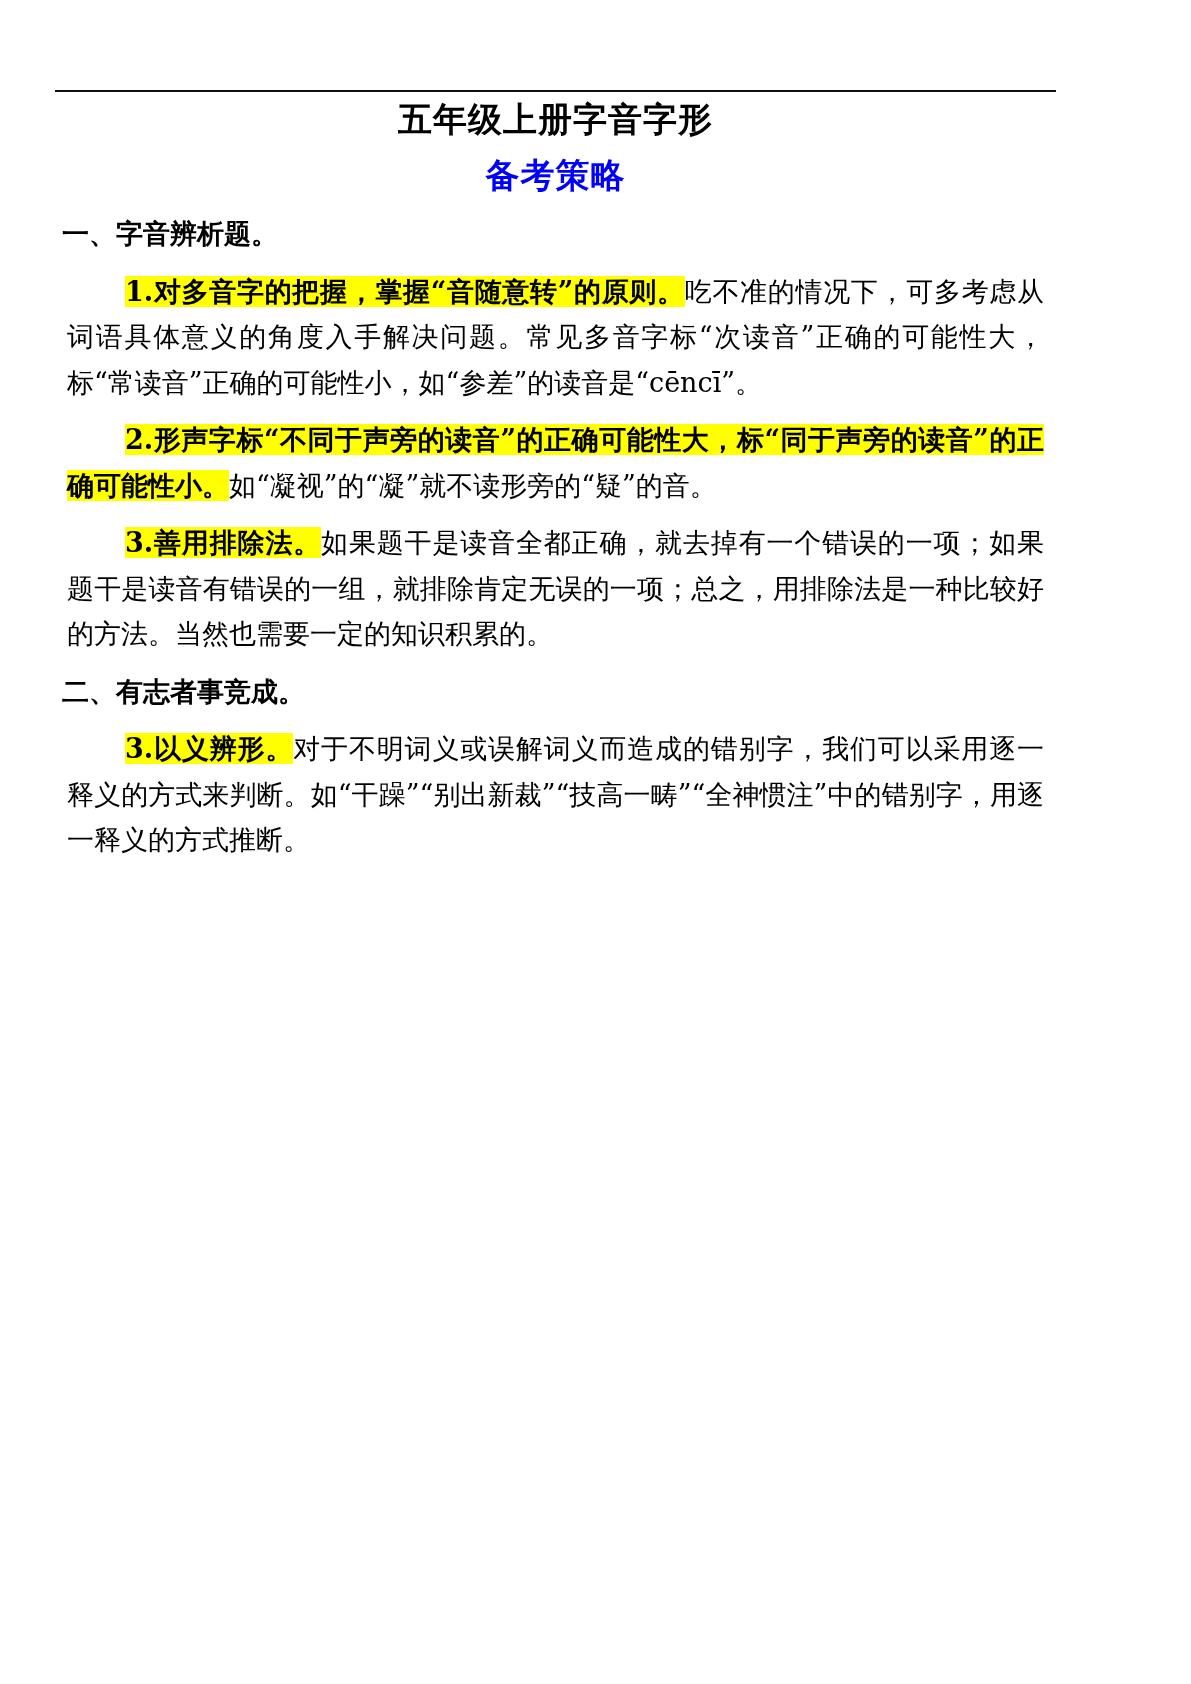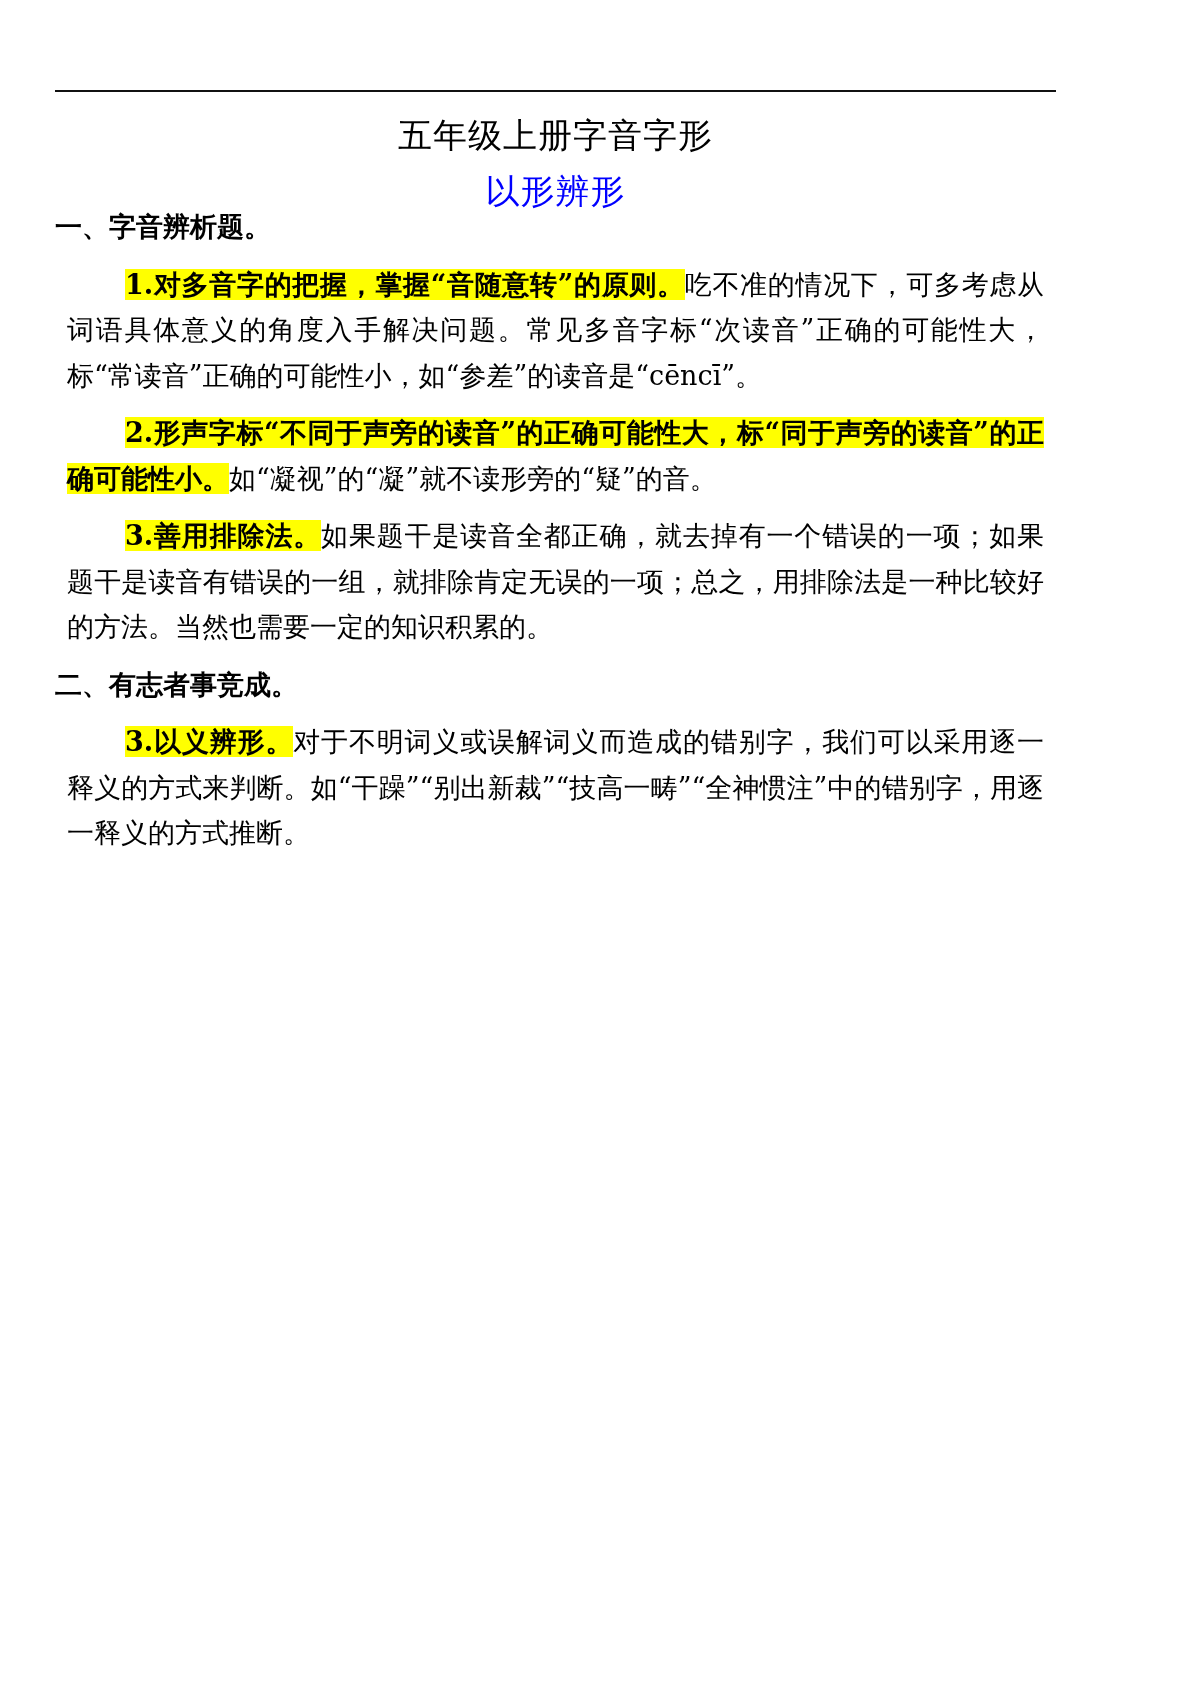"五年级上册字音字形" .title { font-weight: normal -> bold; margin-top: 16px -> none }
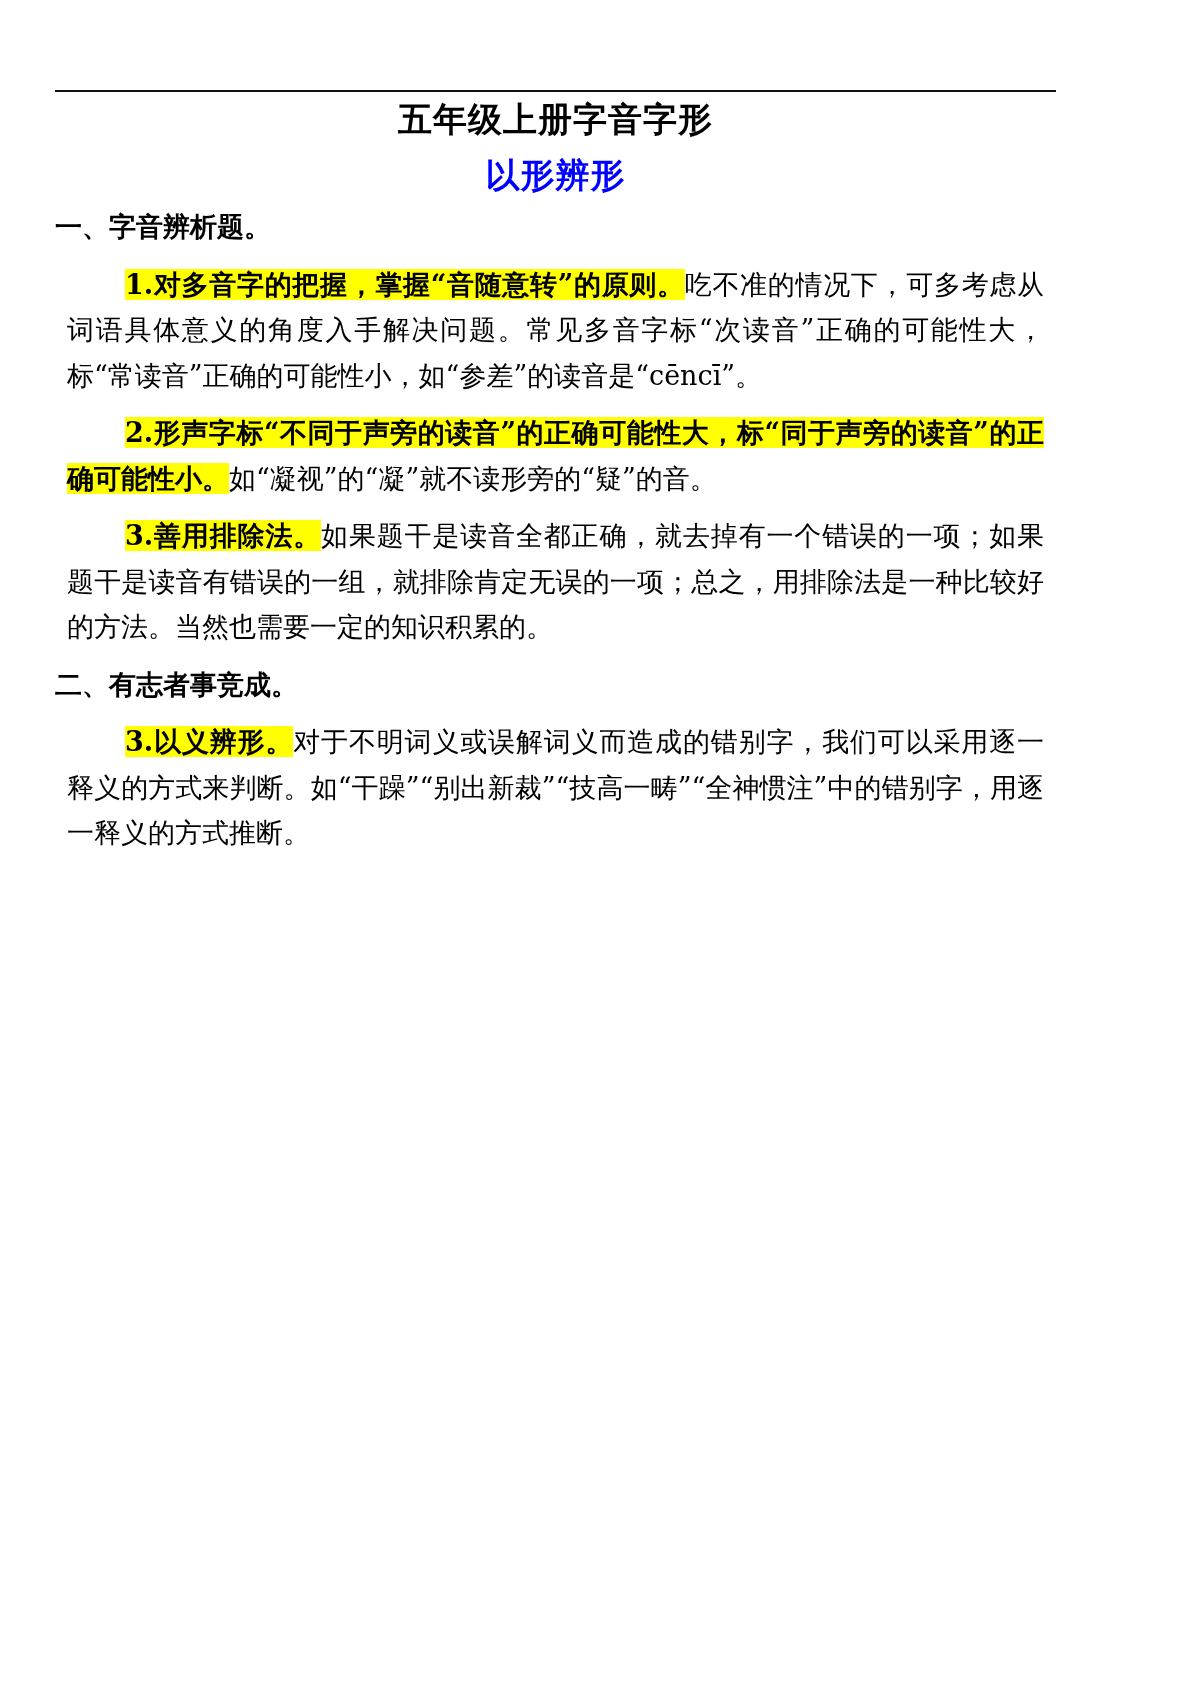"以形辨形" div.title { text: 以形辨形 -> 备考策略 }
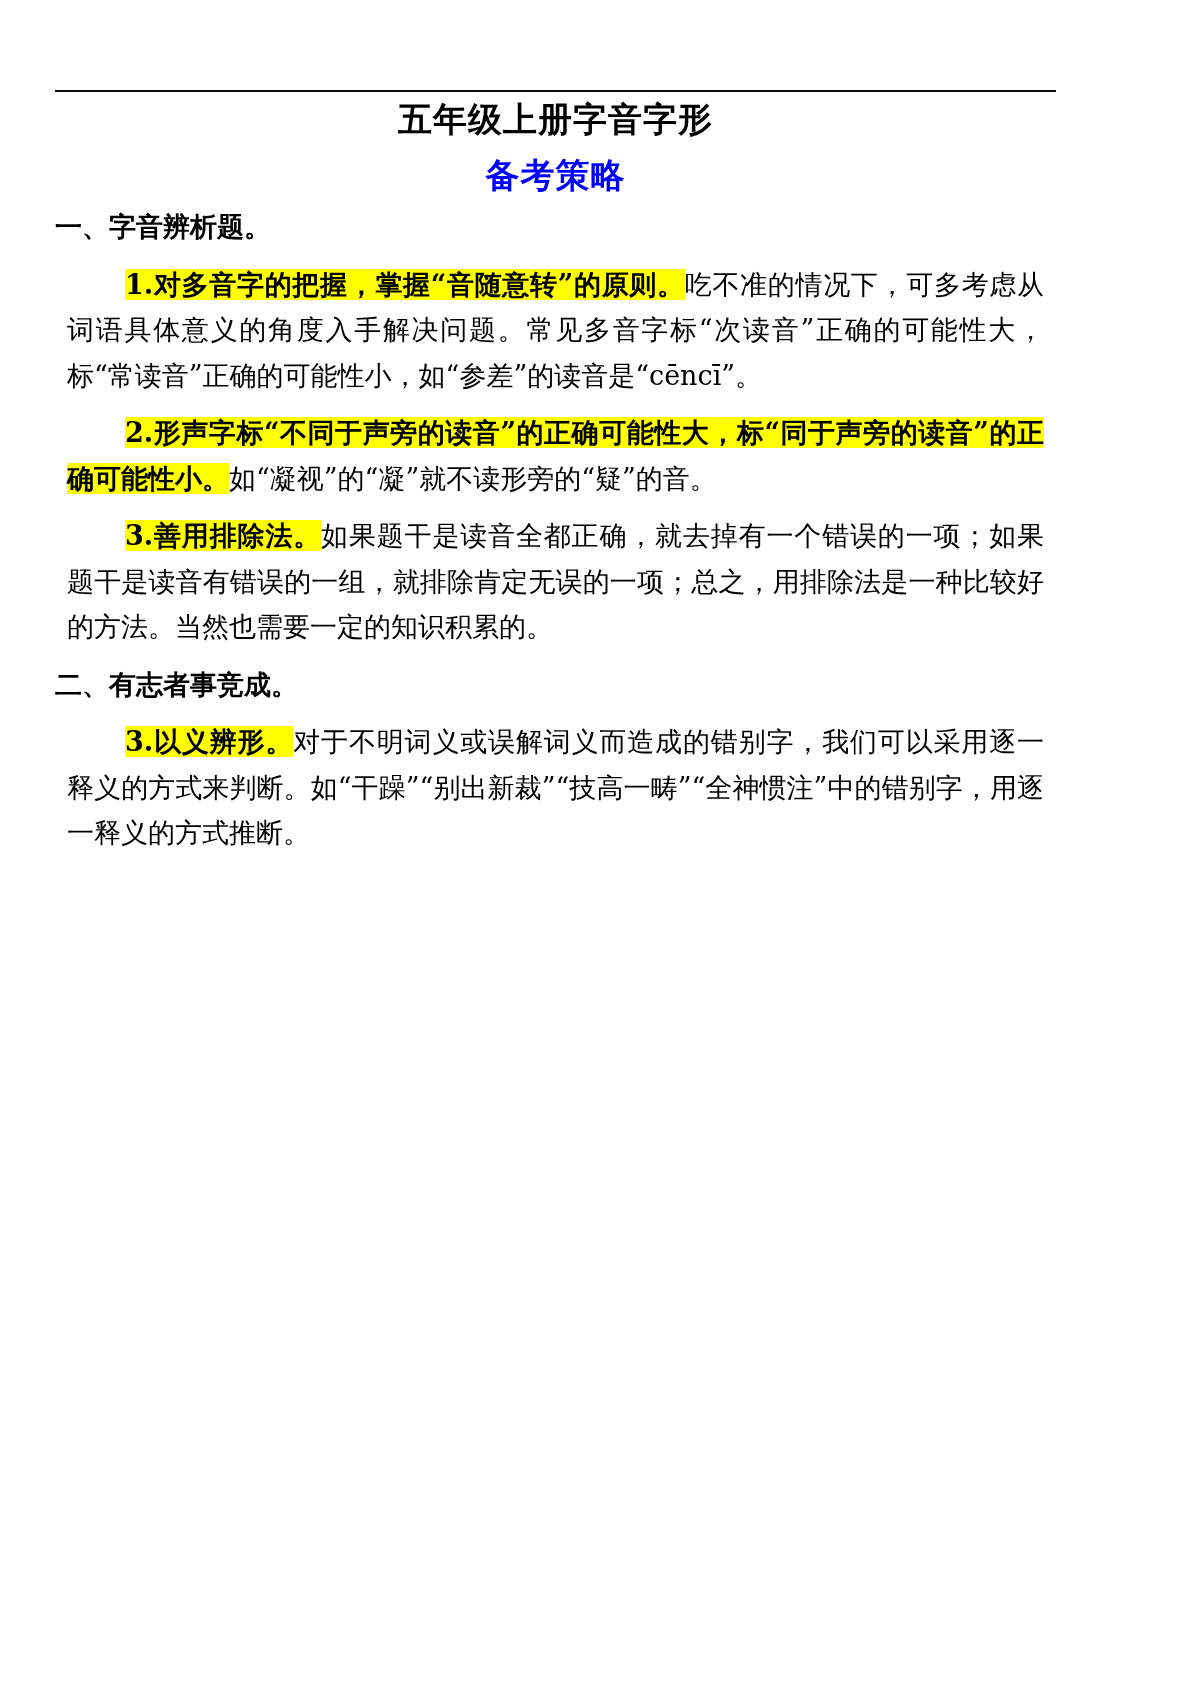"一、字音辨析题。" .h { margin: 0 -> 7px }
